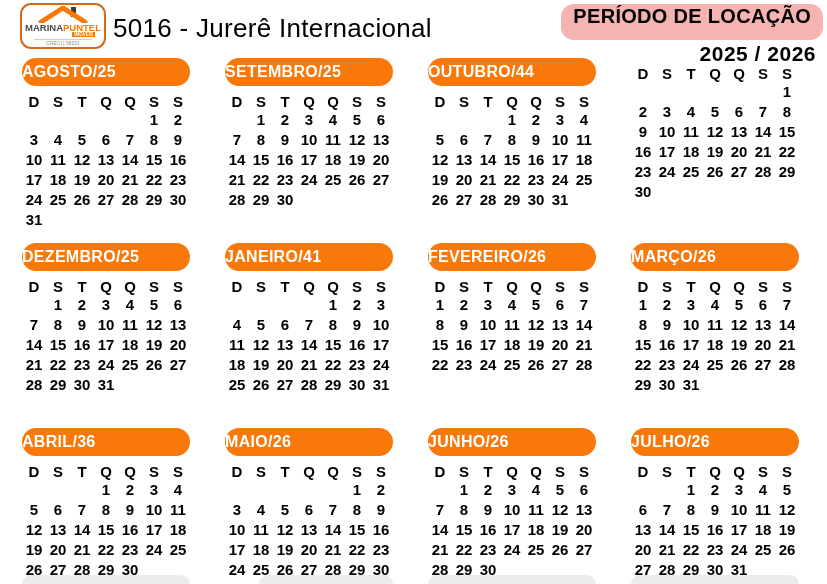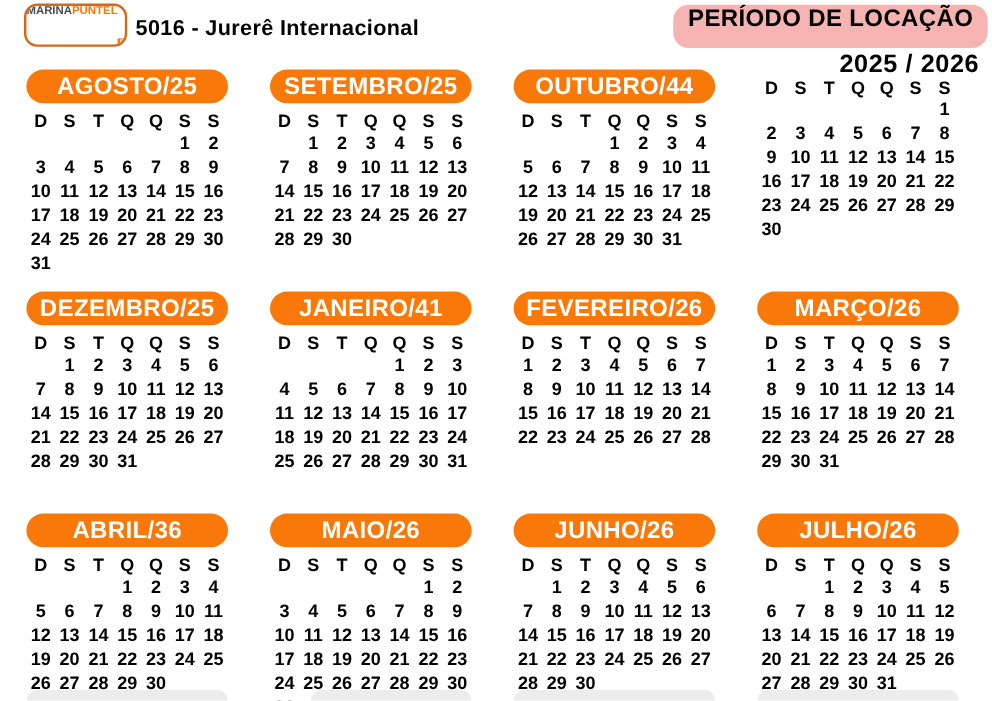"MARINAPUNTEL" .logo { align-items: none -> center; flex-direction: row -> column; height: 36px -> 46px }
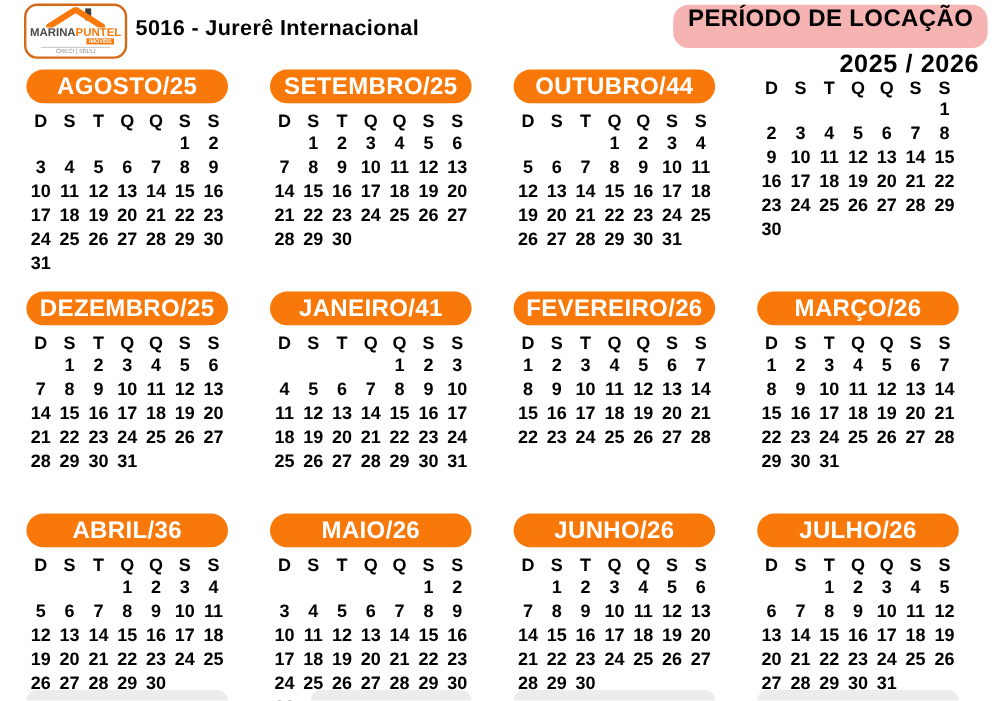"5016 - Jurerê Internacional" .page-title { font-size: 18px -> 26px; font-weight: bold -> normal }
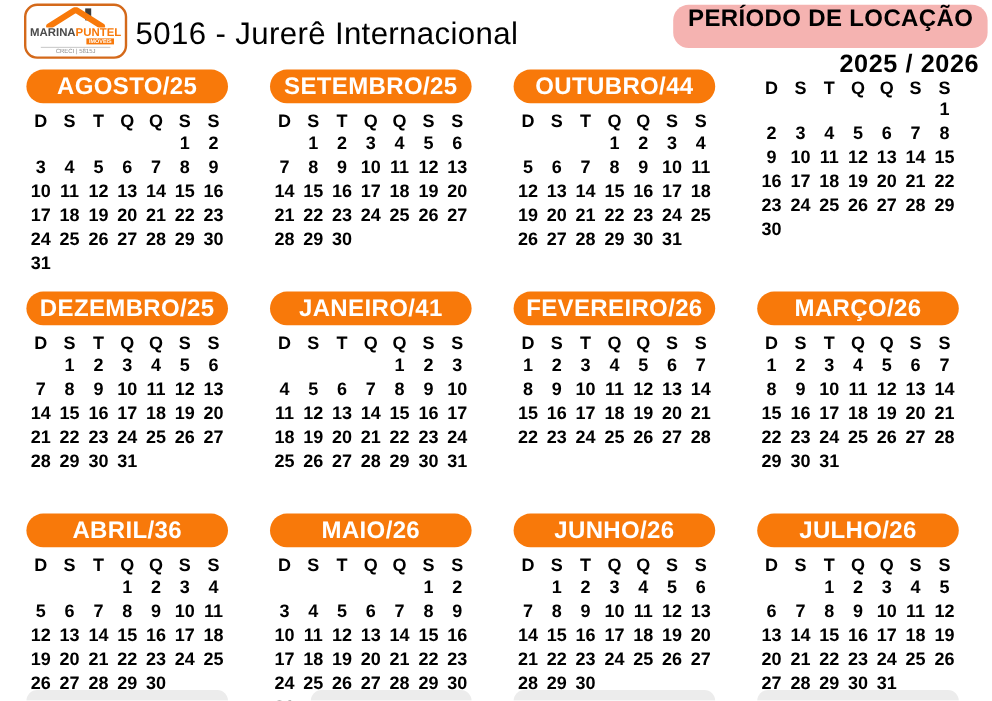"AGOSTO/25" .month-pill { font-size: 20px -> 16px; text-align: center -> left }
